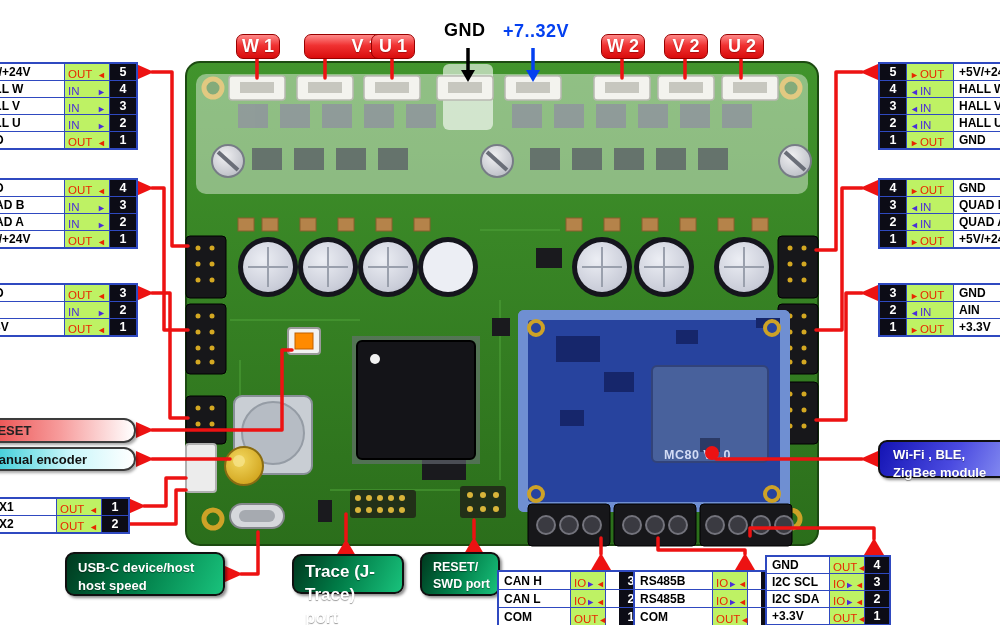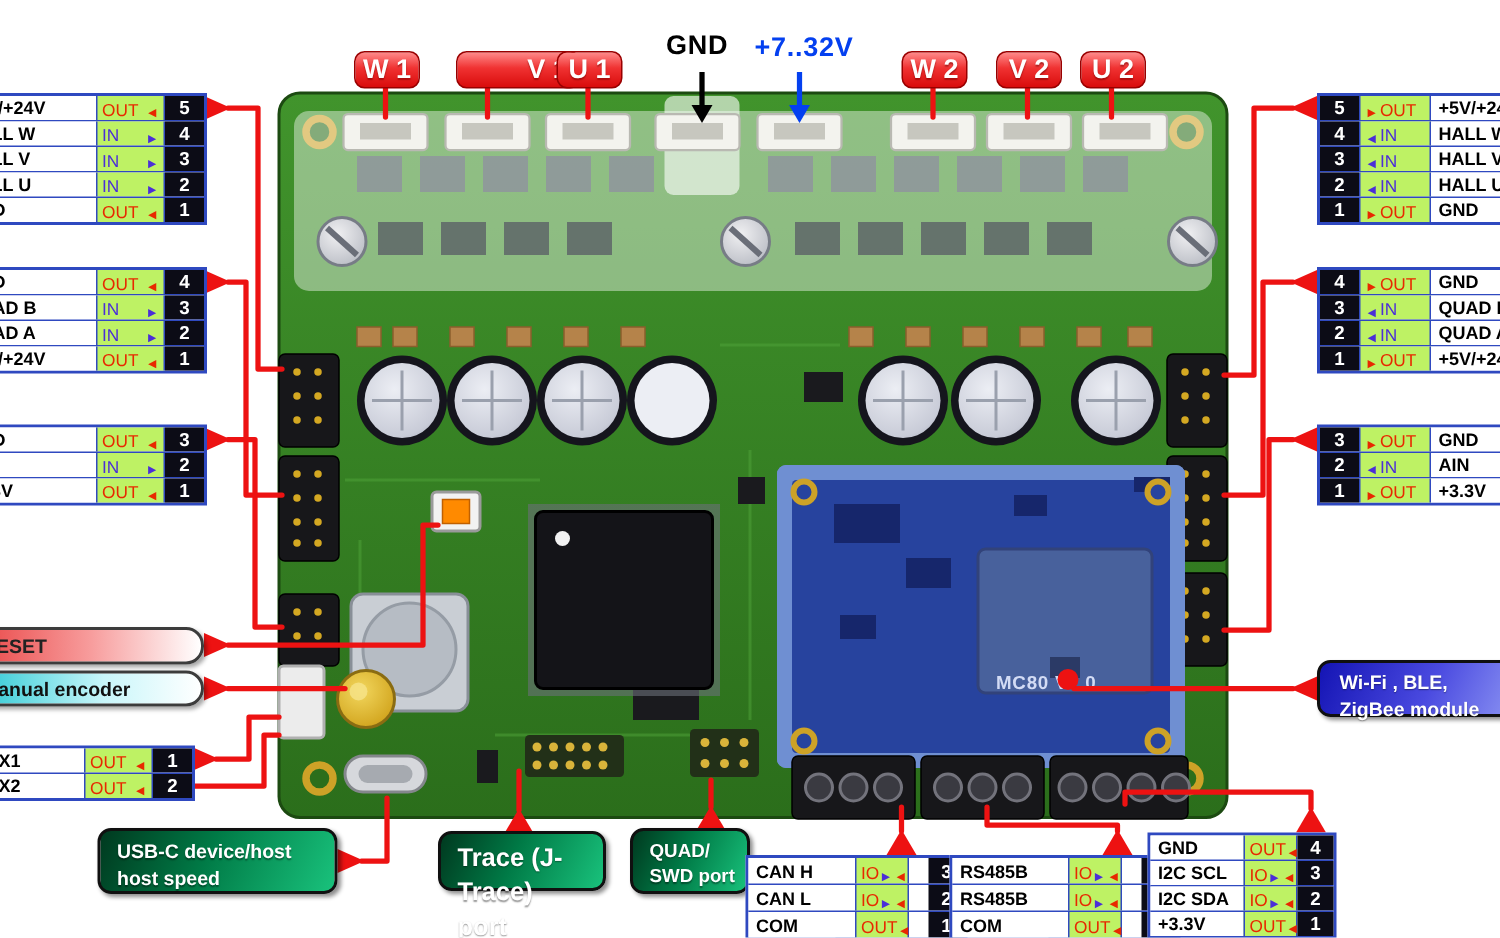"QUAD/" div { text: QUAD/ -> RESET/ }
